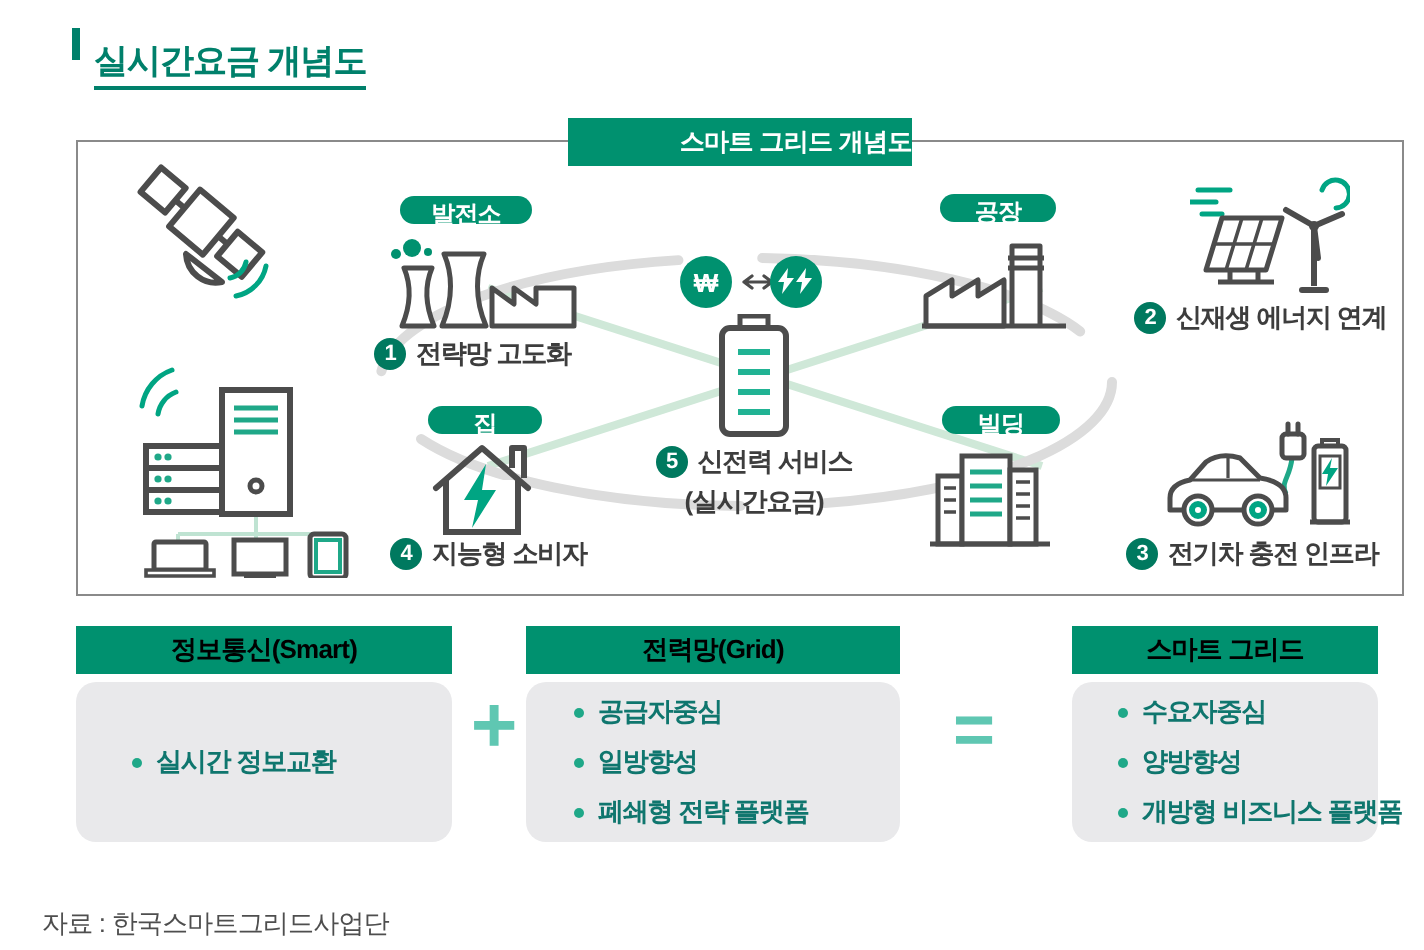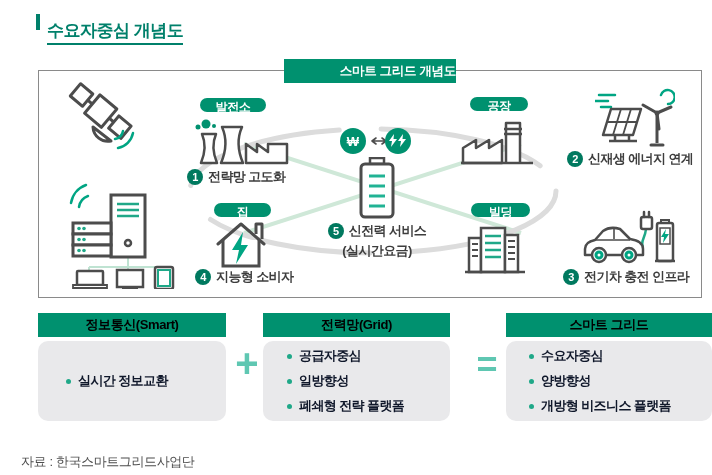"수요자중심 개념도" h1.page-title { text: 수요자중심 -> 실시간요금 }
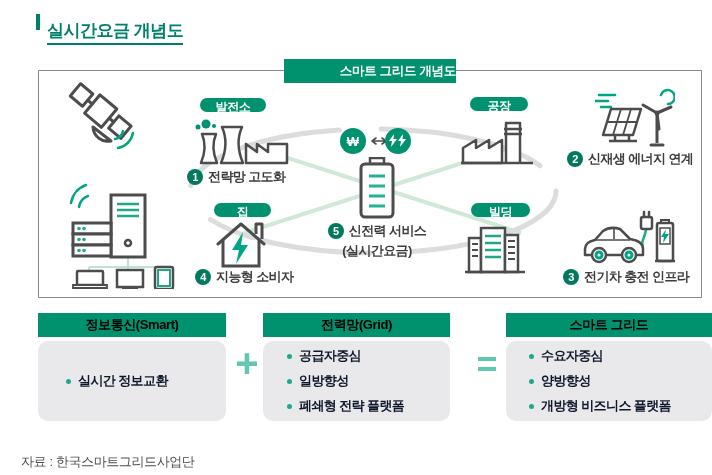"스마트 그리드" div.cmp-box { left: 506px -> 536px; width: 206px -> 153px }
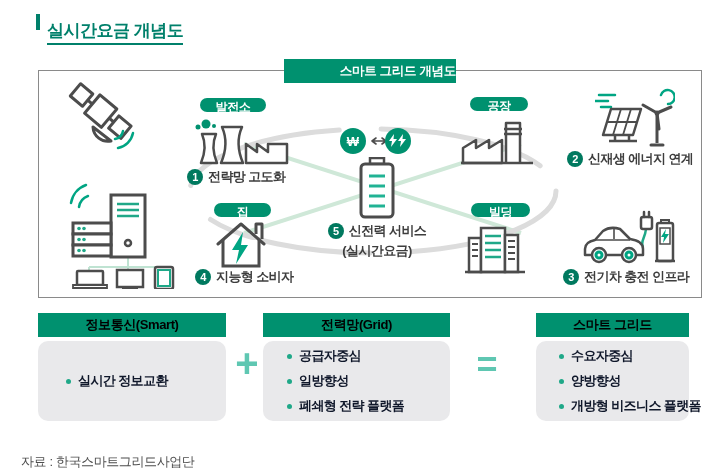"공급자중심" .cmp-item { color: #0f172a -> #0f766e }
